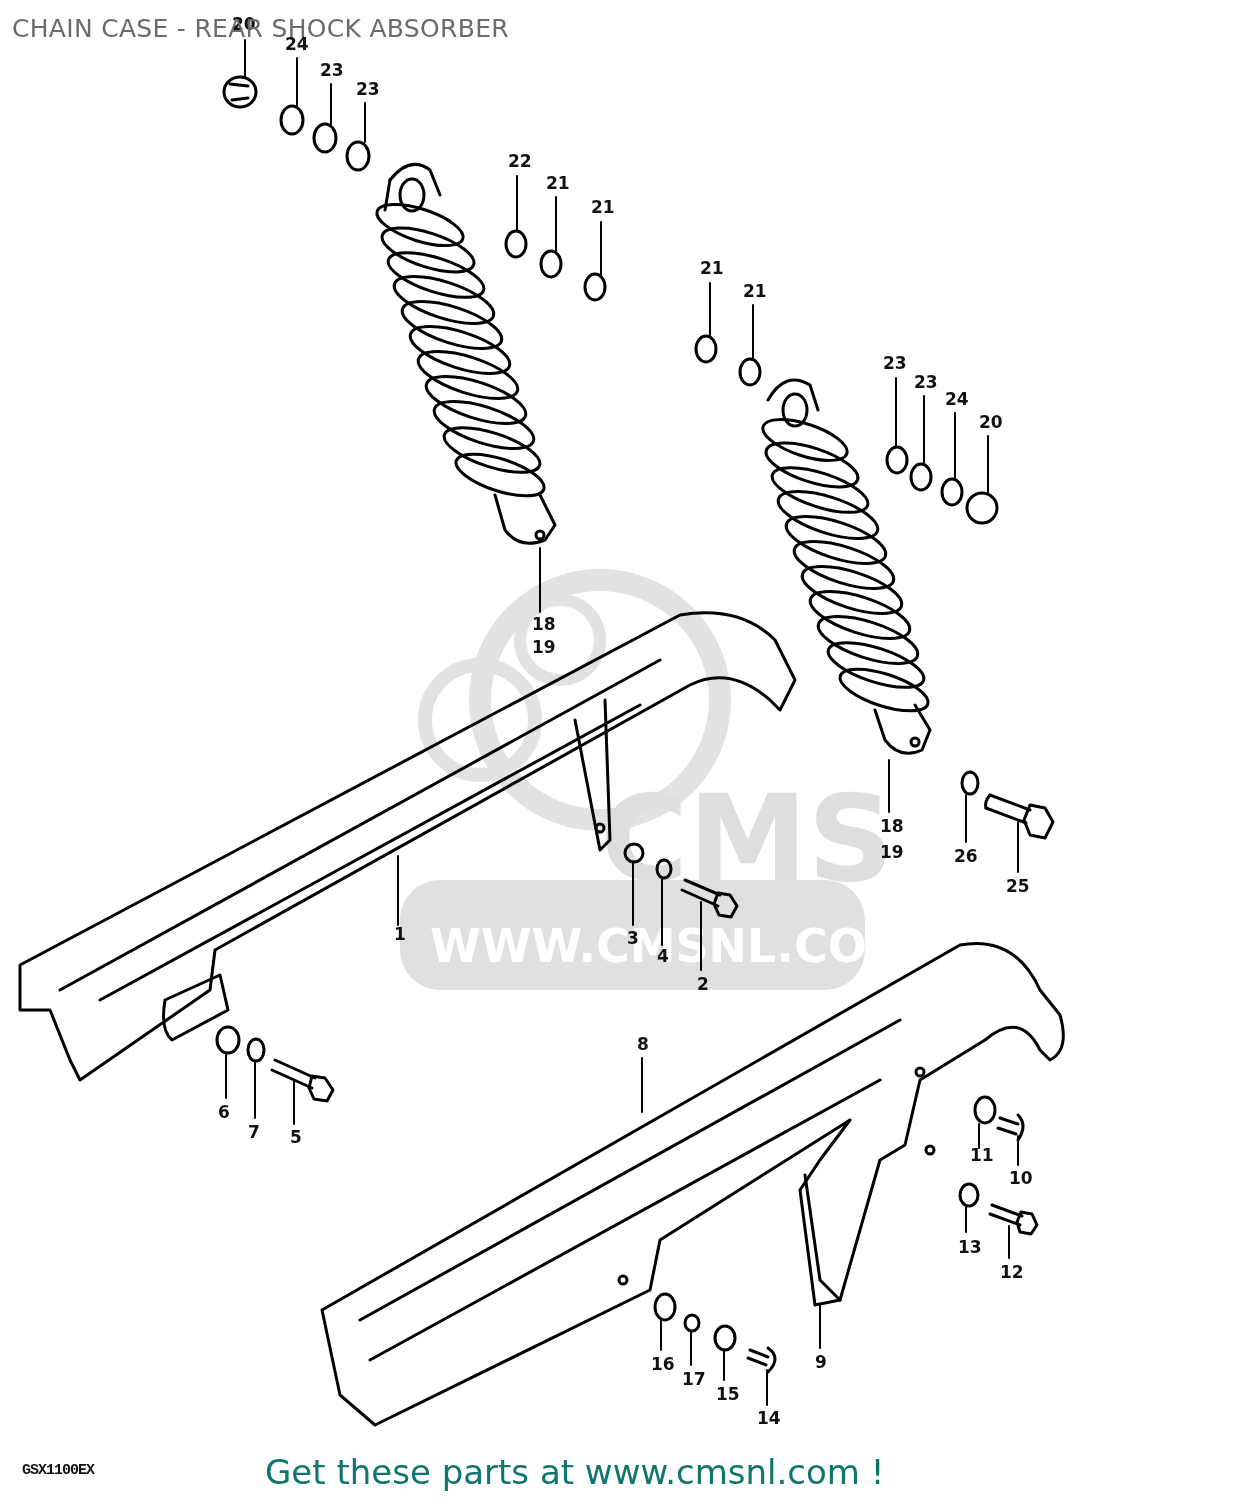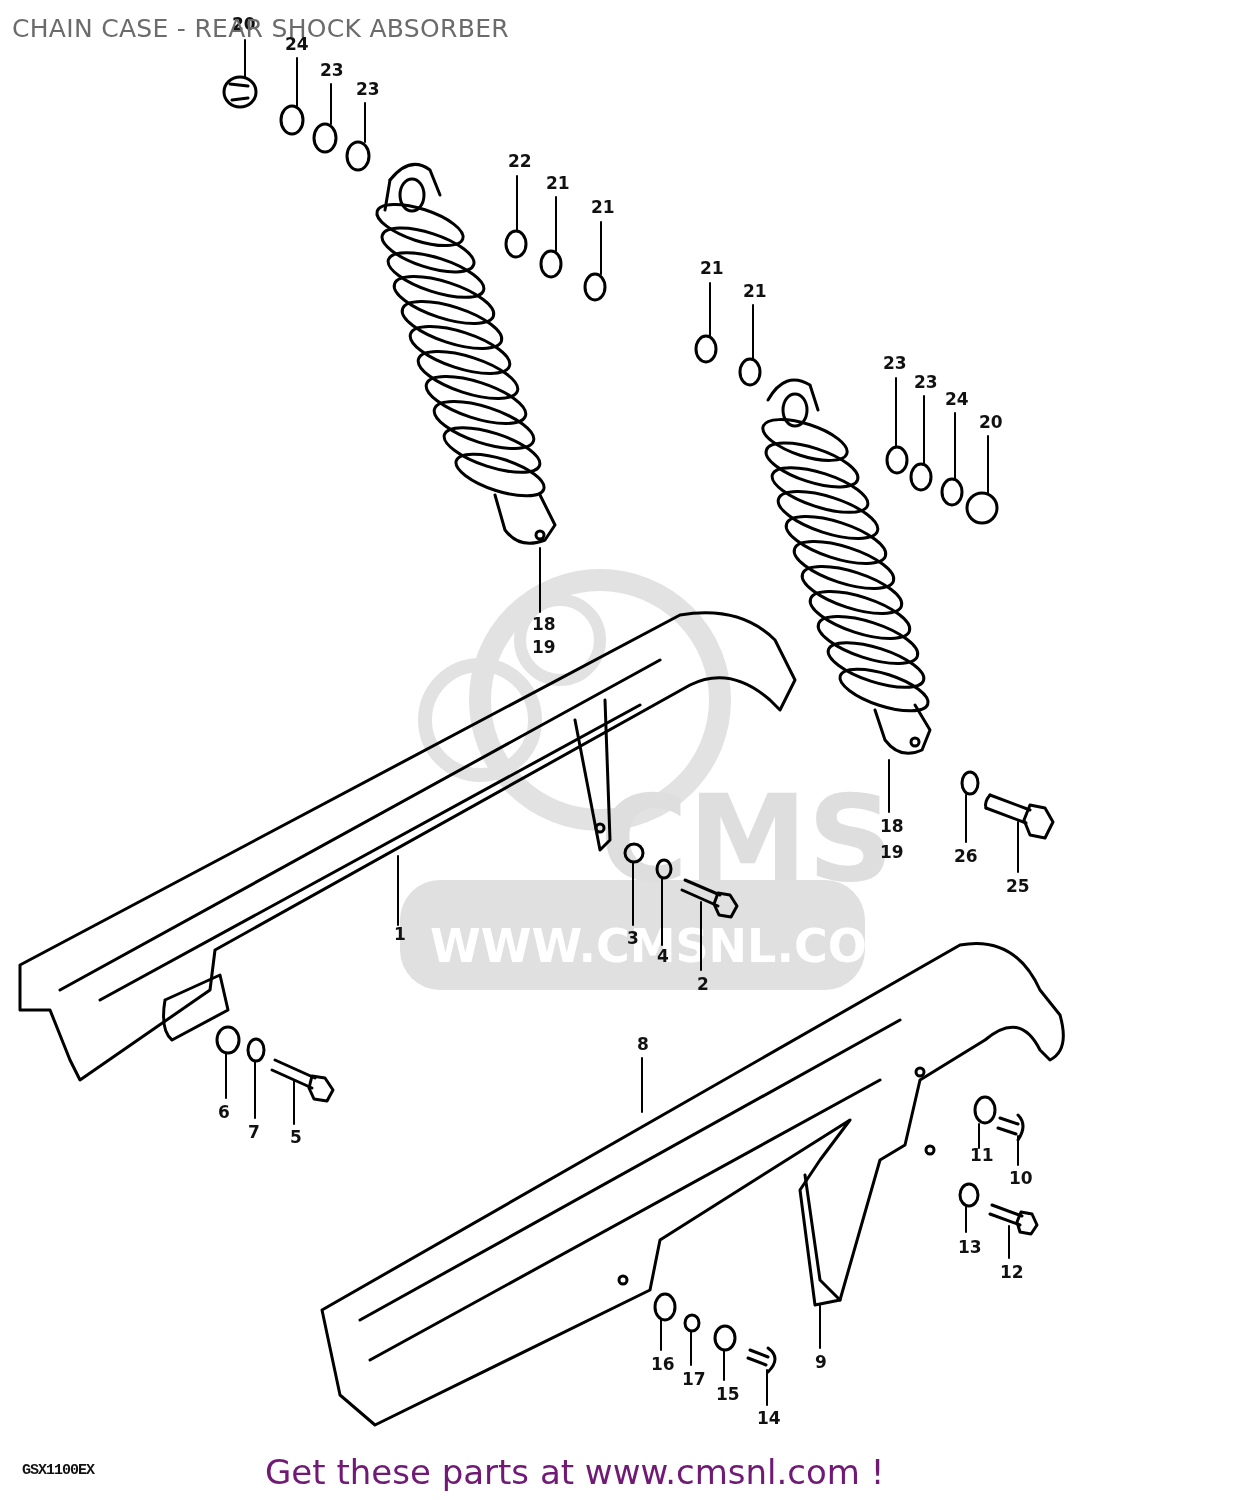"Get these parts at www.cmsnl.com" .promo { color: #701a75 -> #0f766e }
